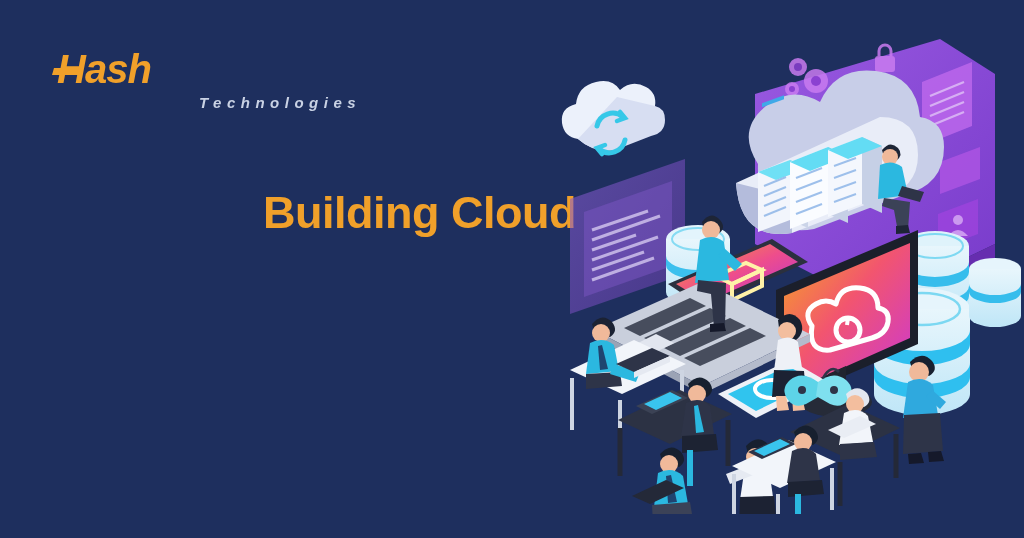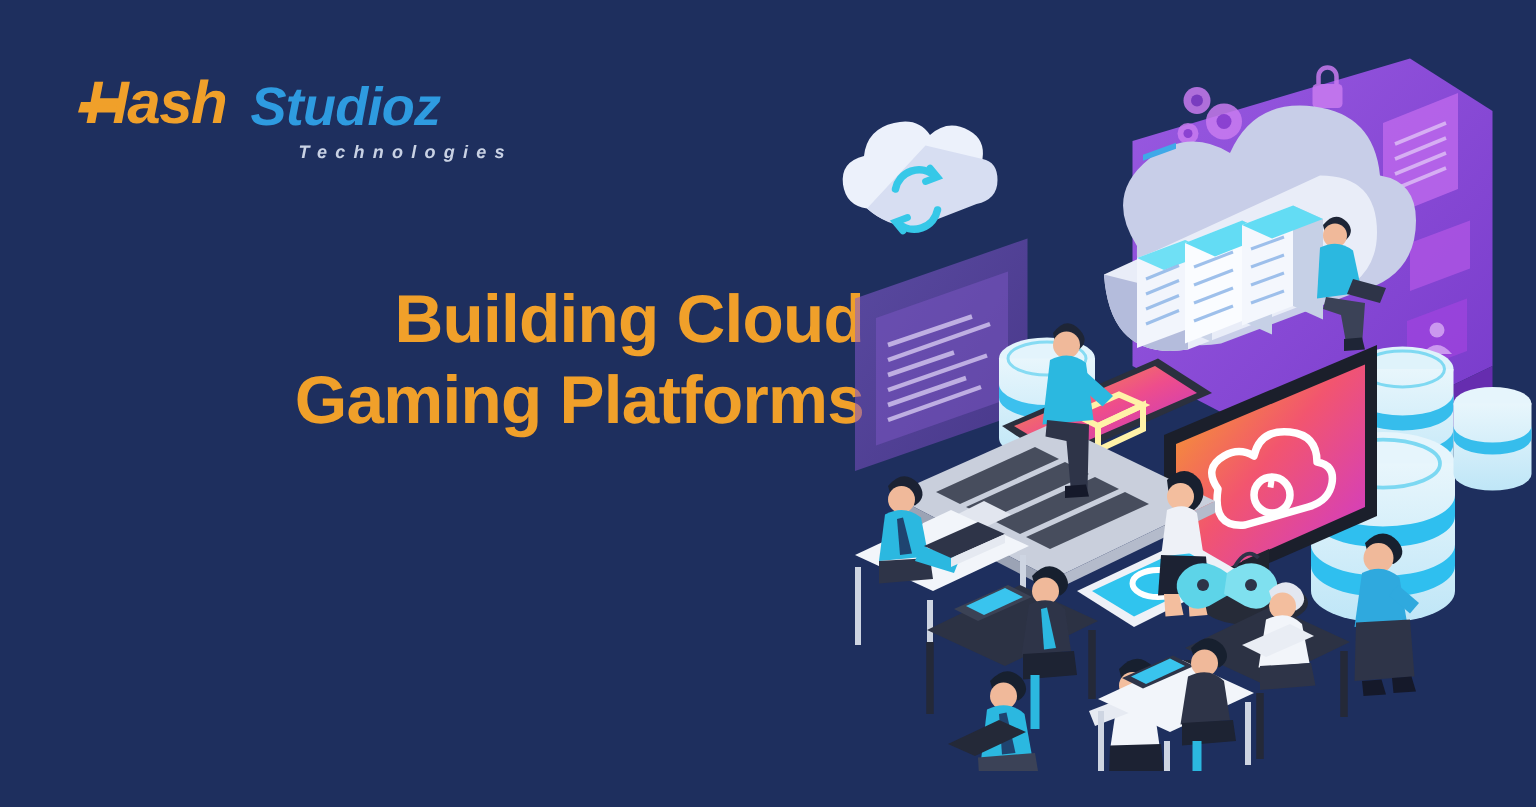"Studioz" span.logo-studioz { html: <span>Studioz</span> -> none }
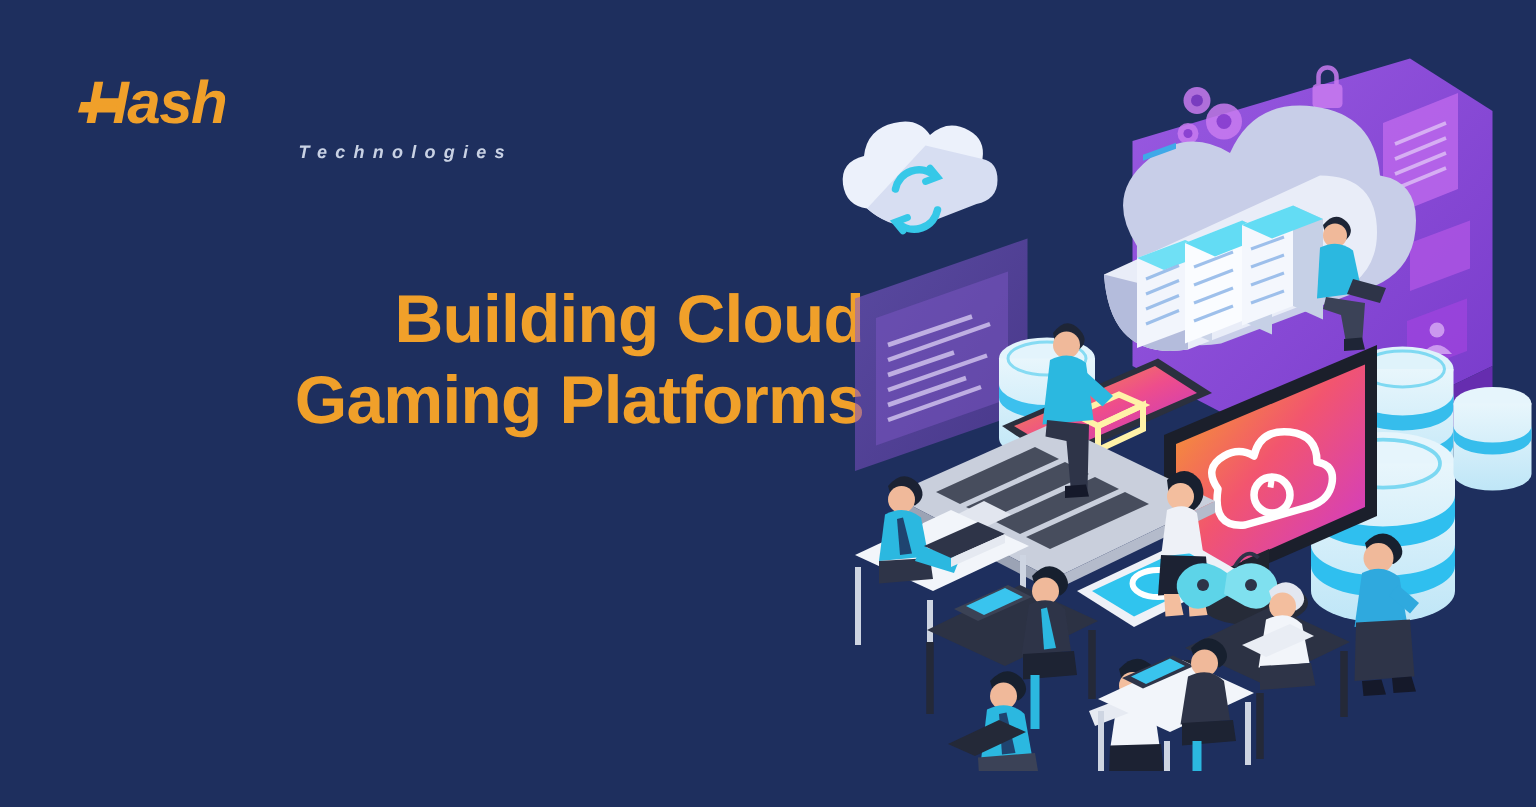"Technologies" .logo-tech { font-size: 12px -> 15px }
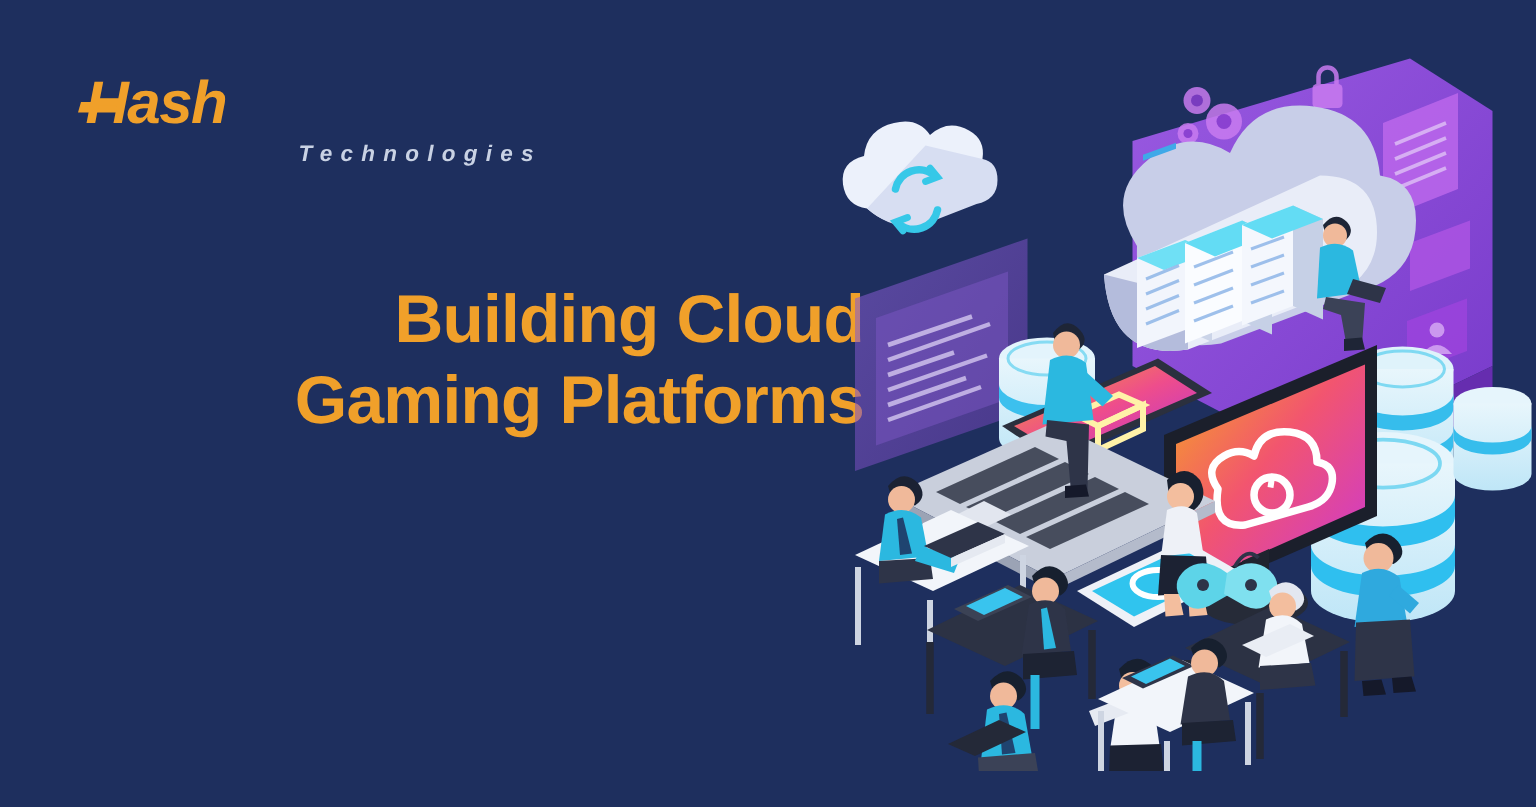"Gaming Platforms" div.h-line { html: <div>Gaming Platforms</div> -> none }
